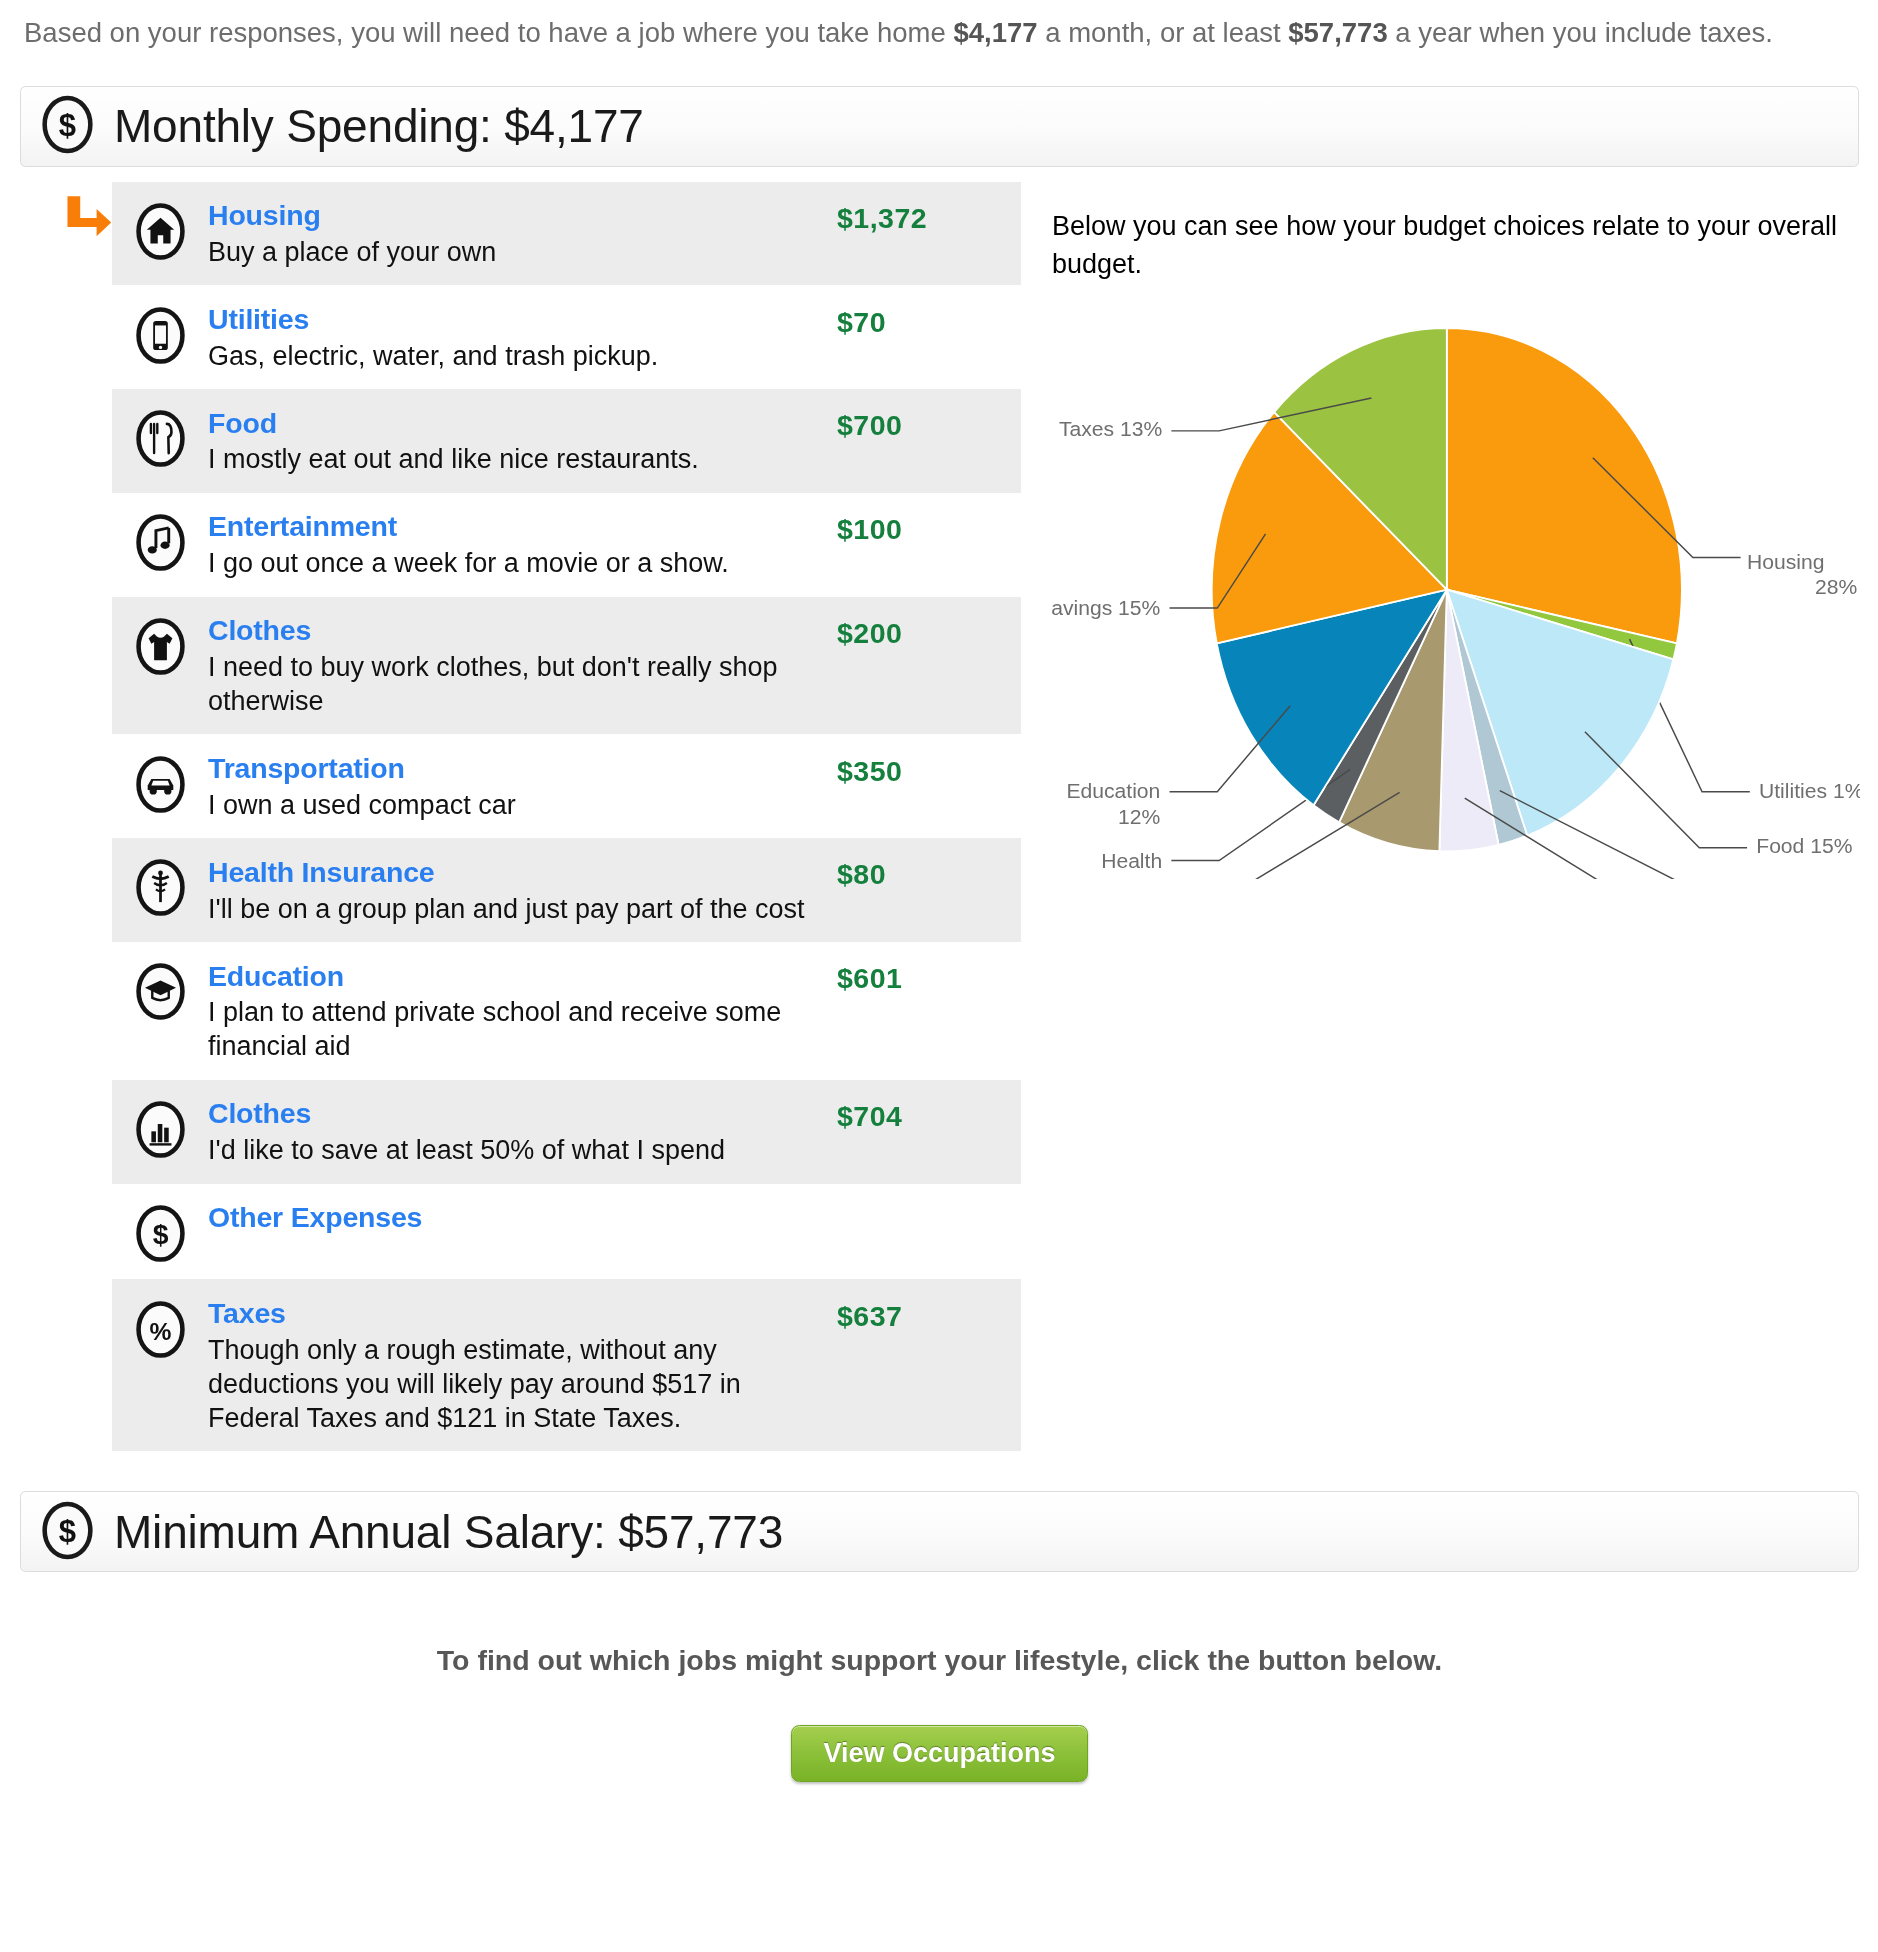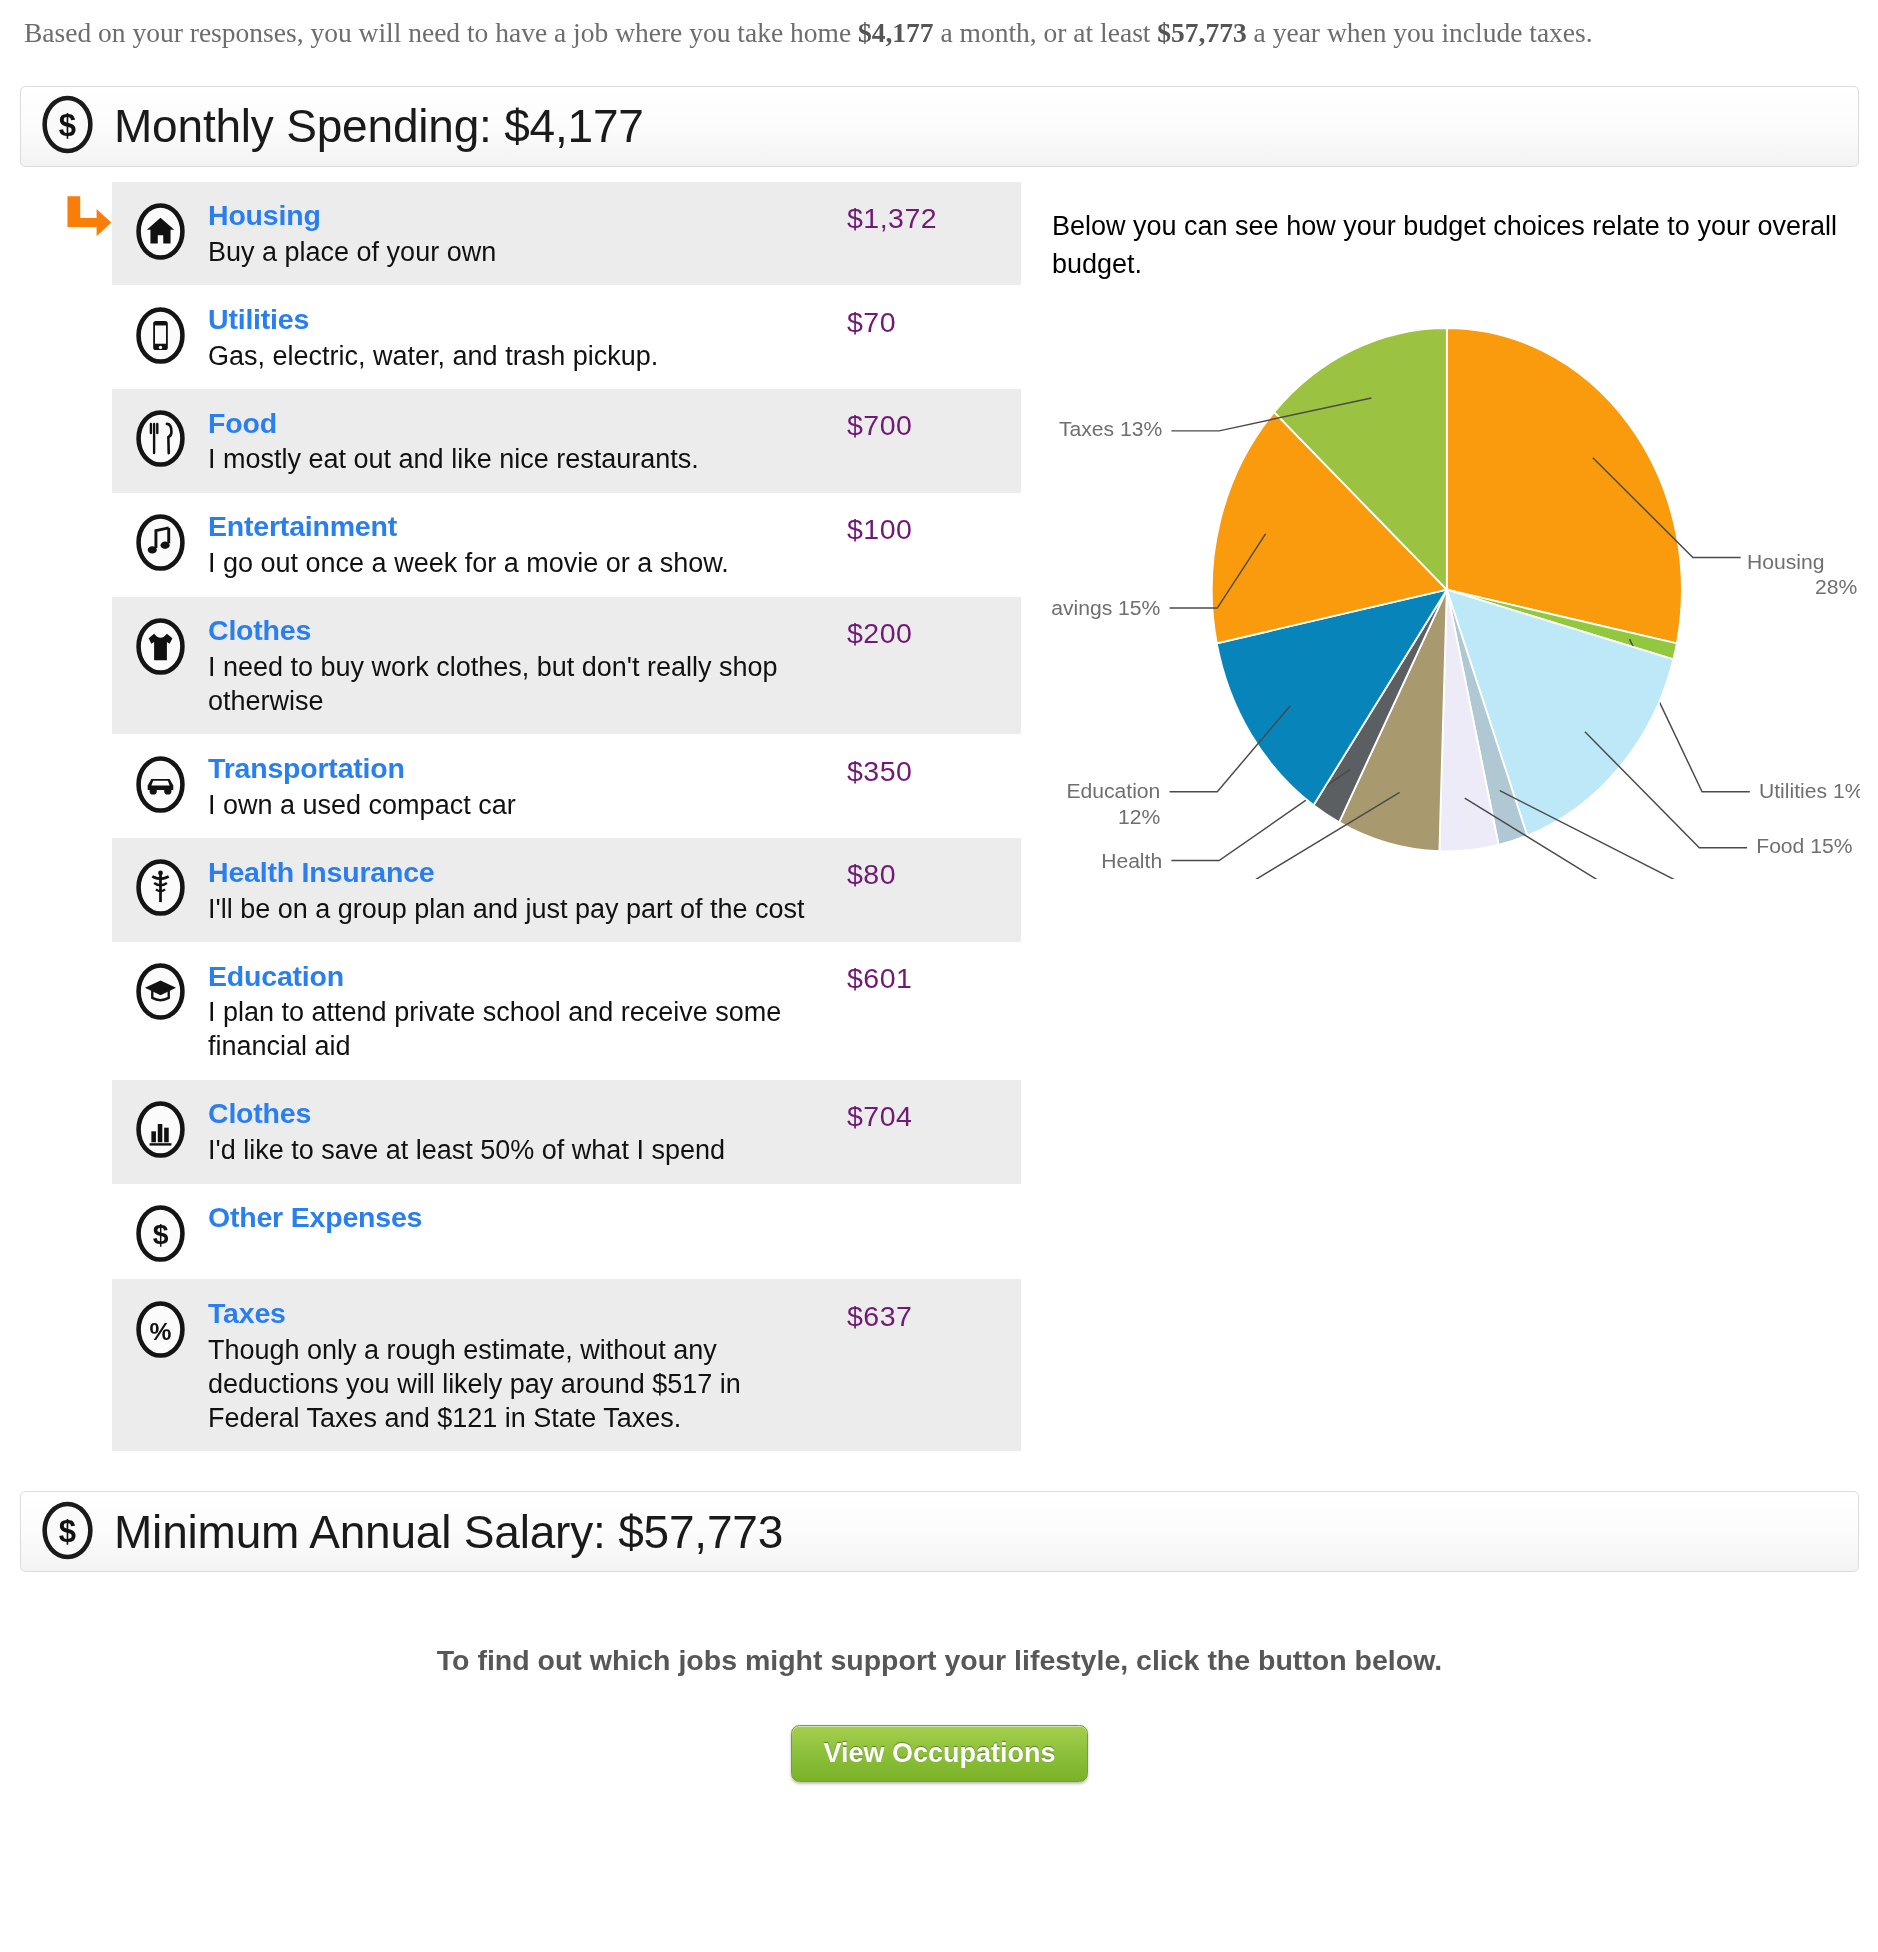"Based on your responses, you" .intro { font-family: Liberation Serif, serif -> none }
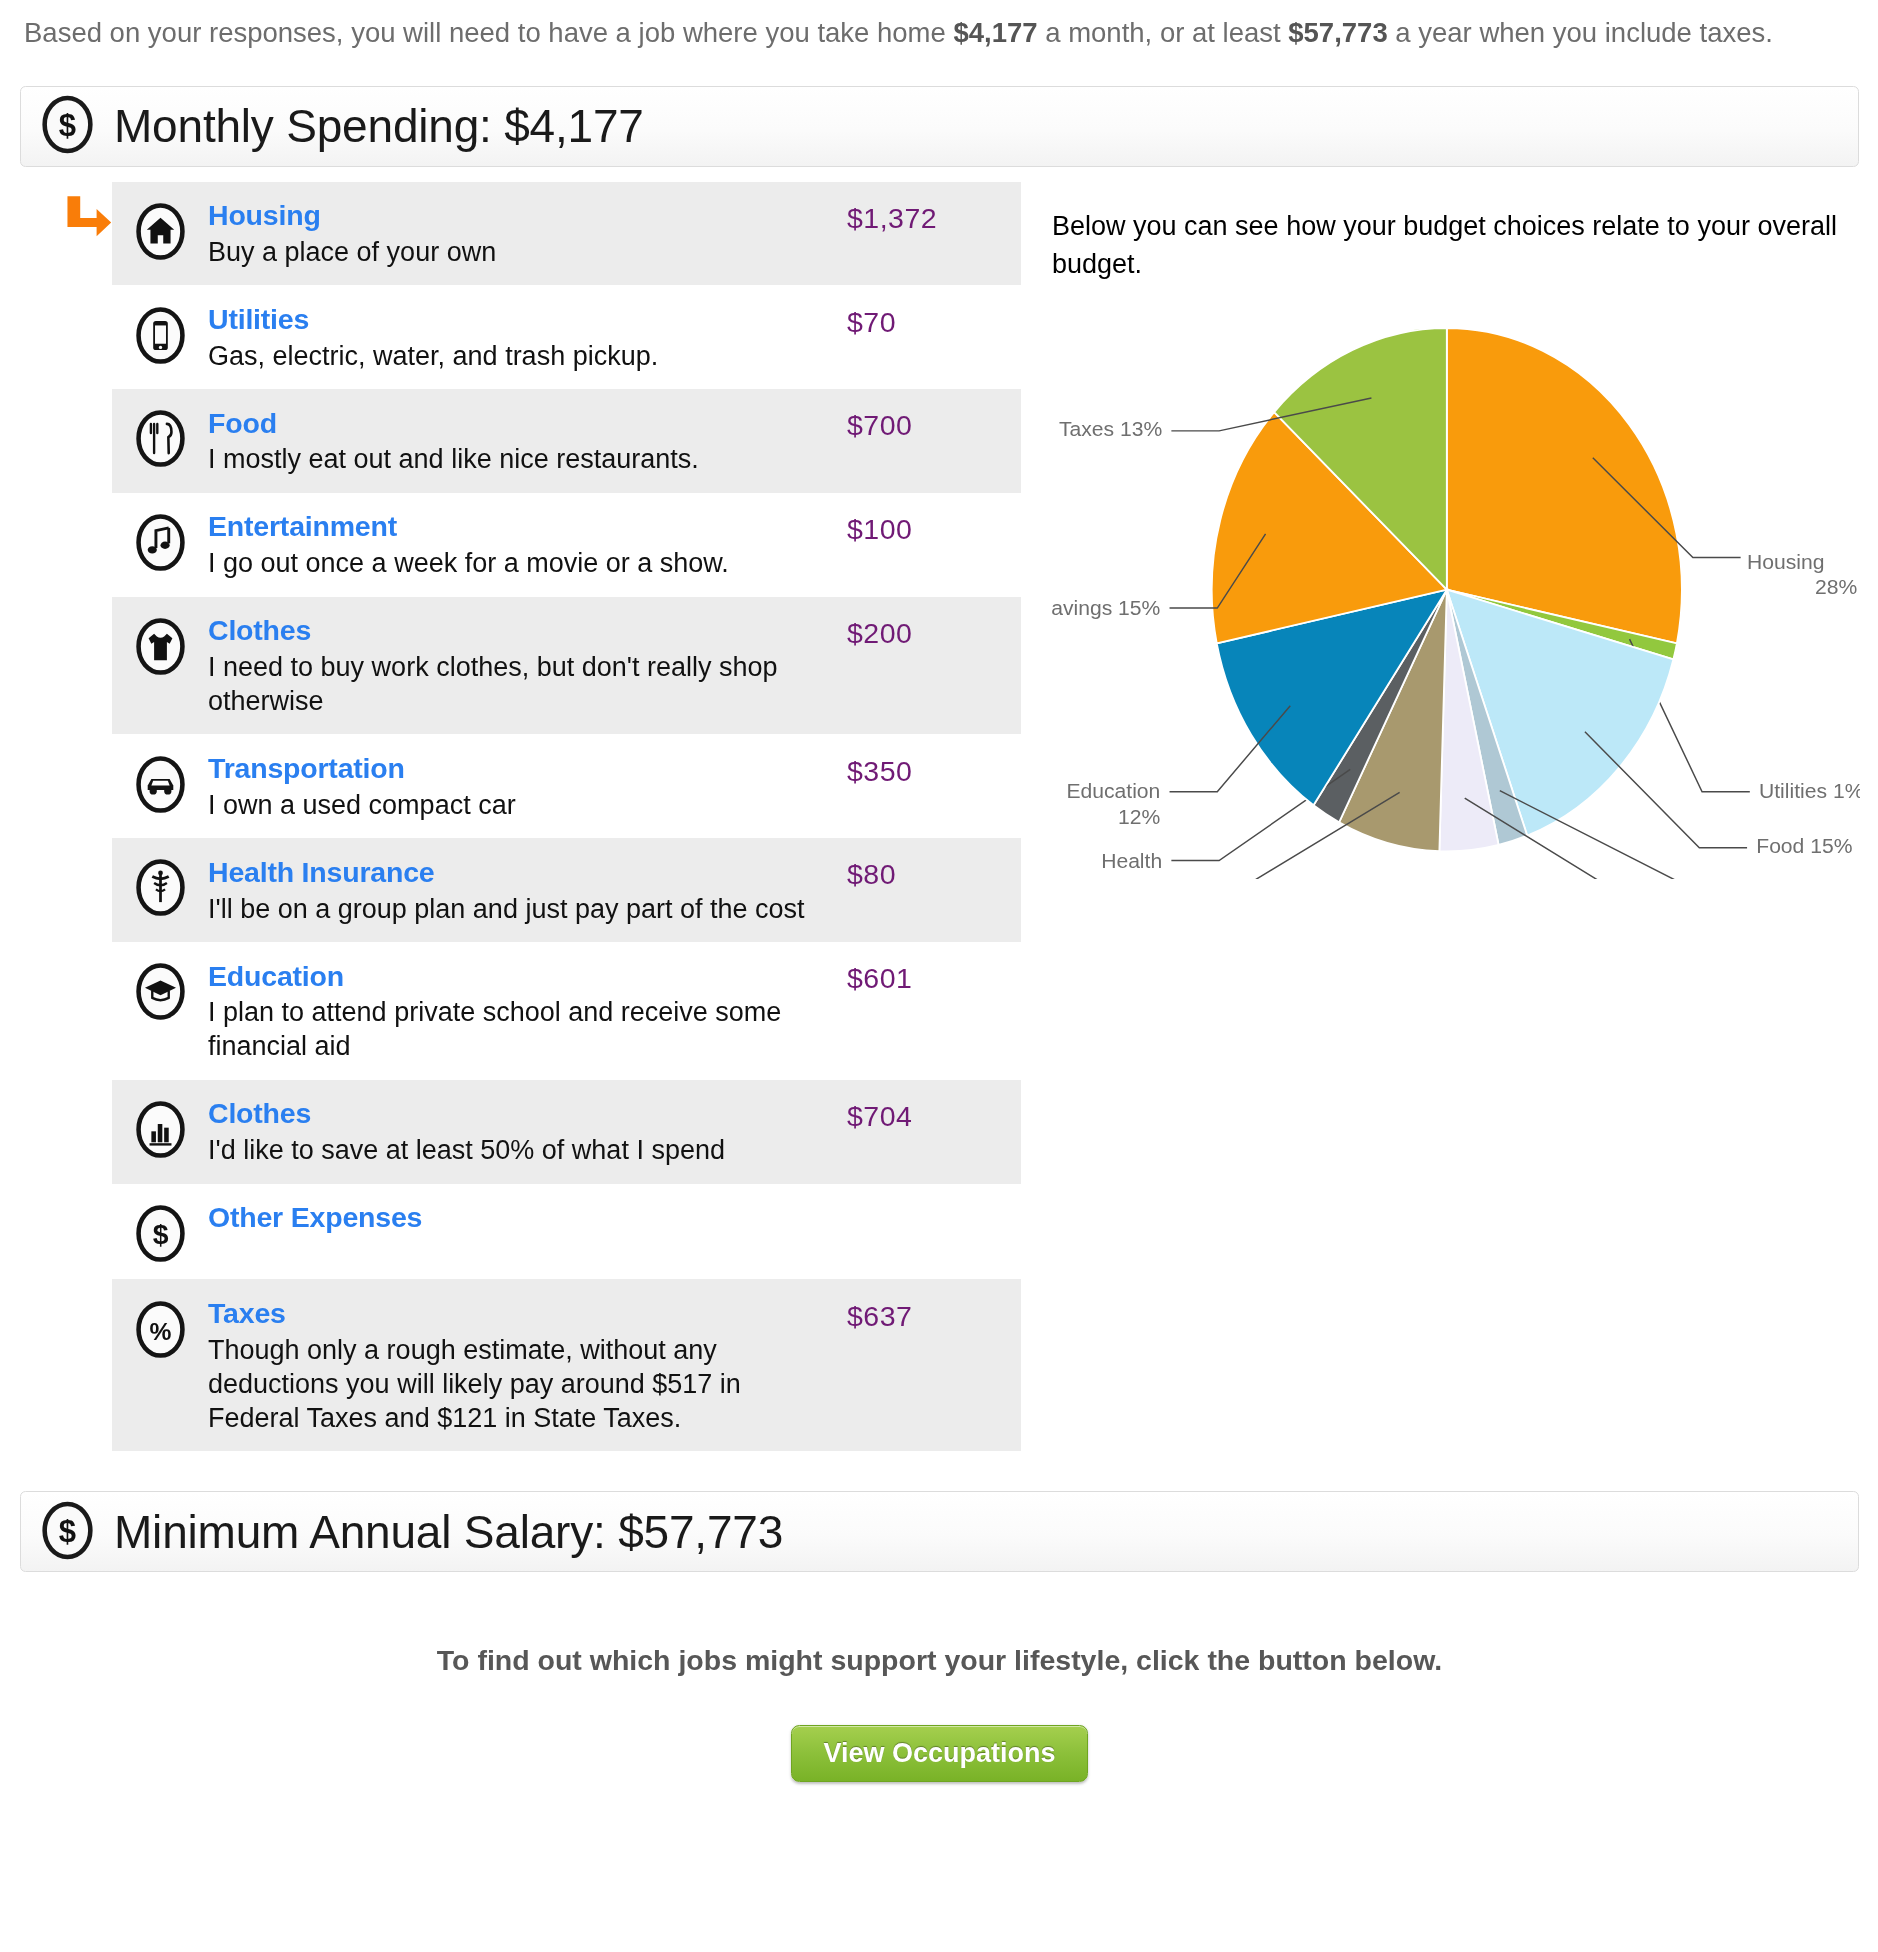"$1,372" .amt { color: #701a75 -> #15803d; font-weight: normal -> bold; margin-left: 10px -> none }
